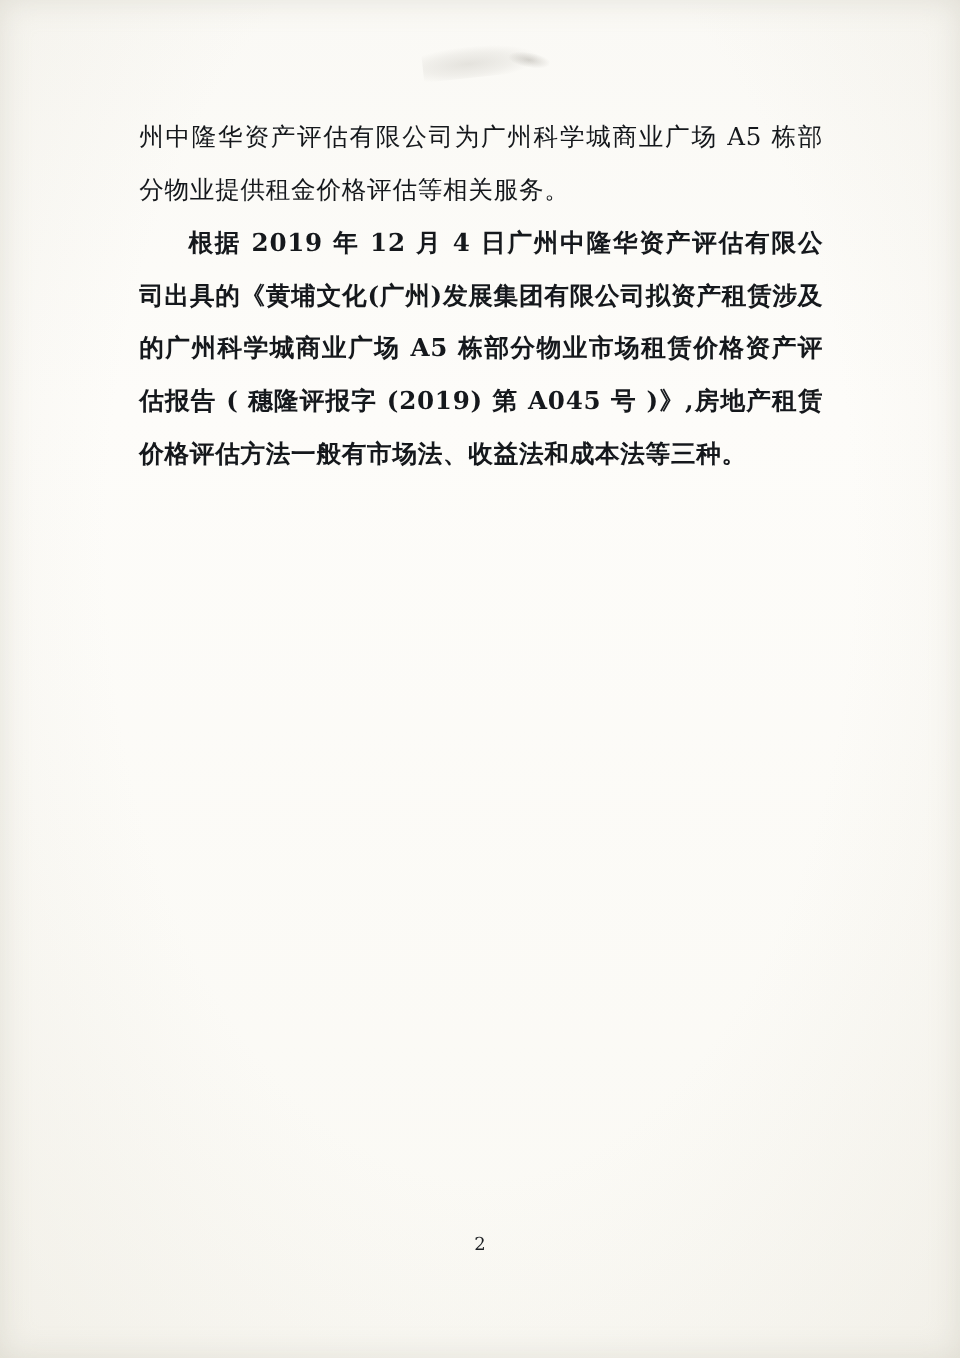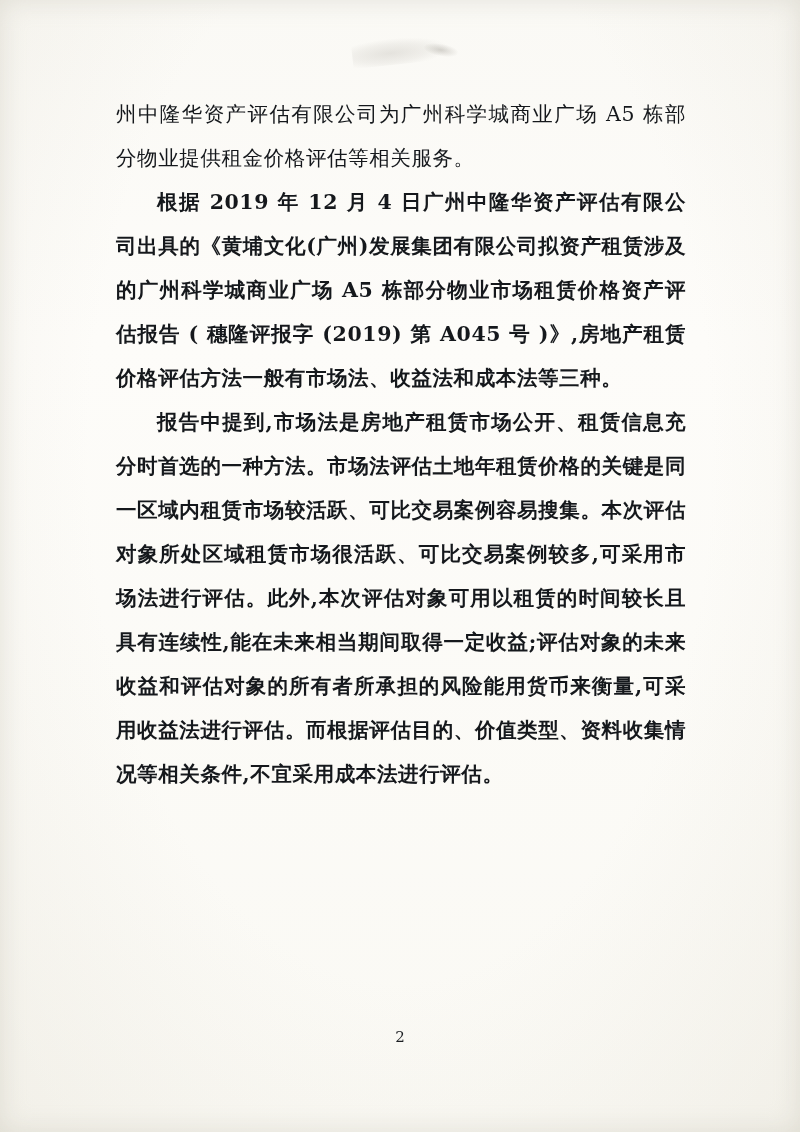"报告中提到,市场法是房地产租赁市场公开、租赁信息充分时首选的一种方法。市场法评估" p.para { html: <p>报告中提到,市场法是房地产租赁市场公开、租赁信息充分时首选的一种方法。市场法评估土地年租赁价格的关键是同一区域内租赁市场较活跃、可比交易案例容易搜集。本次评估对象所处区域租赁市场很活跃、可比交易案例较多,可采用市场法进行评估。此外,本次评估对象可用以租赁的时间较长且具有连续性,能在未来相当期间取得一定收益;评估对象的未来收益和评估对象的所有者所承担的风险能用货币来衡量,可采用收益法进行评估。而根据评估目的、价值类型、资料收集情况等相关条件,不宜采用成本法进行评估。</p> -> none }
